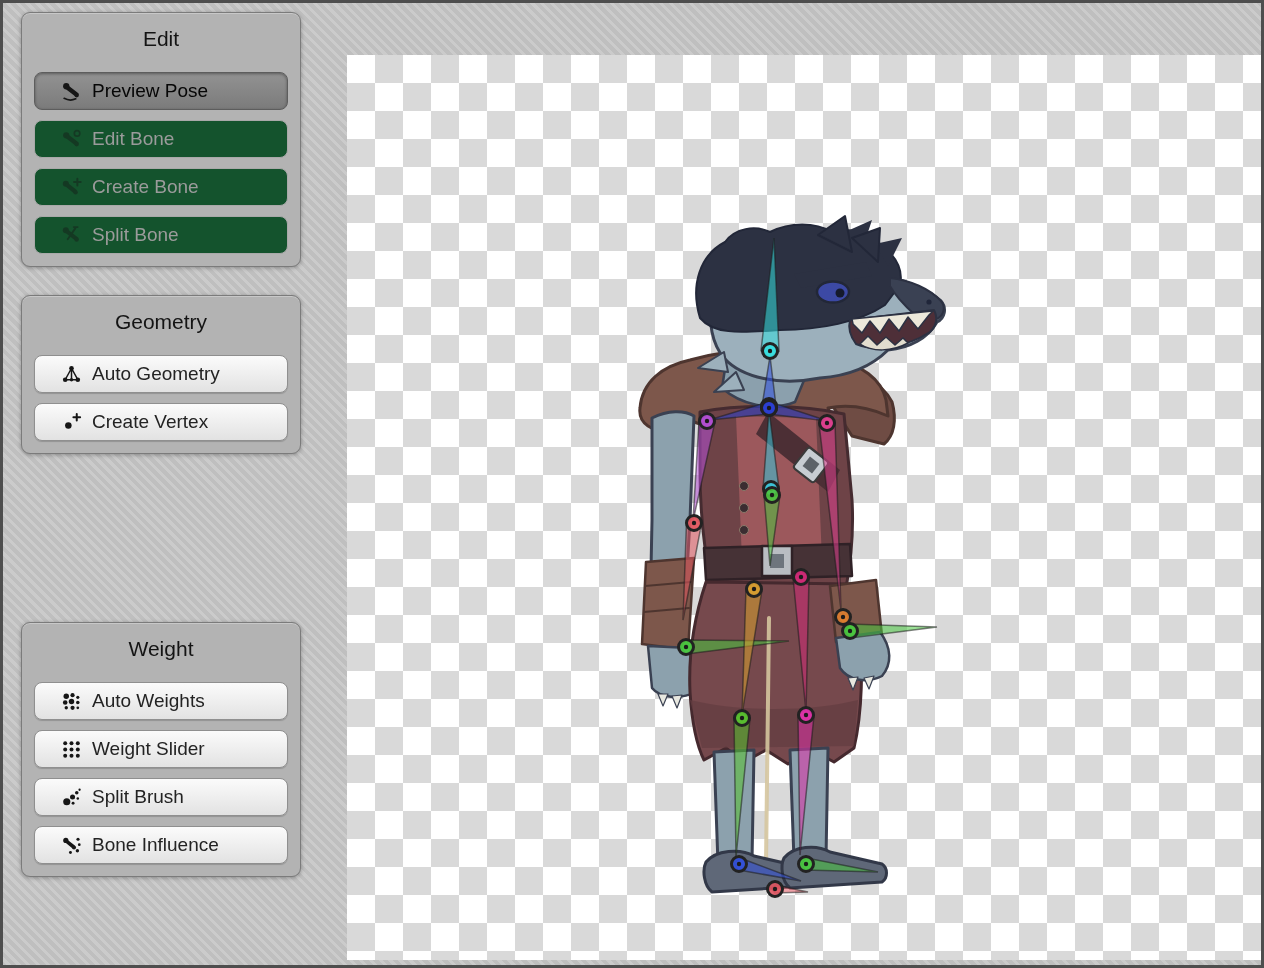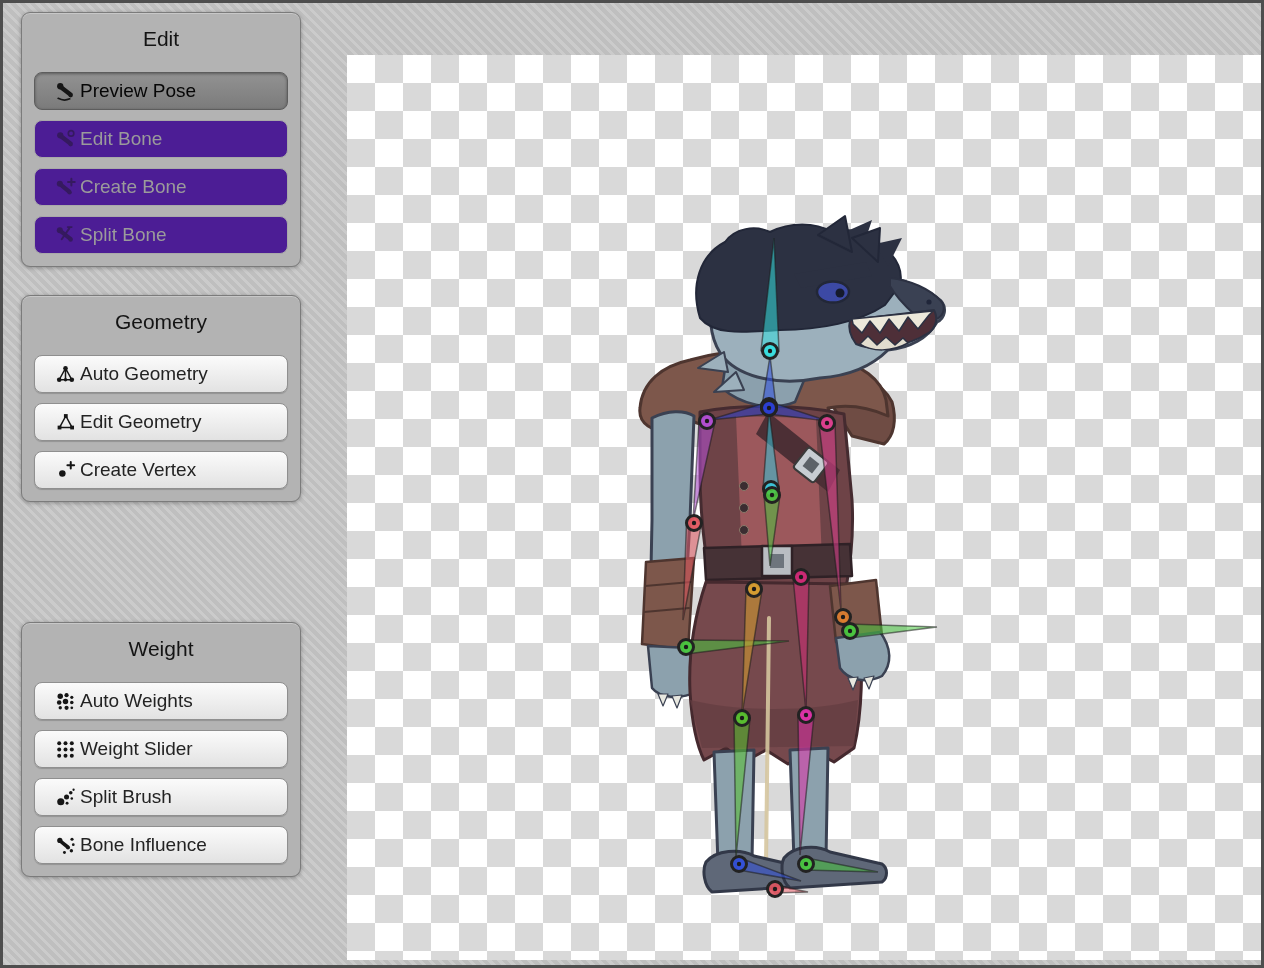"Preview Pose" .tool-button { gap: 4px -> 10px; padding: 0 20px -> 0 26px }
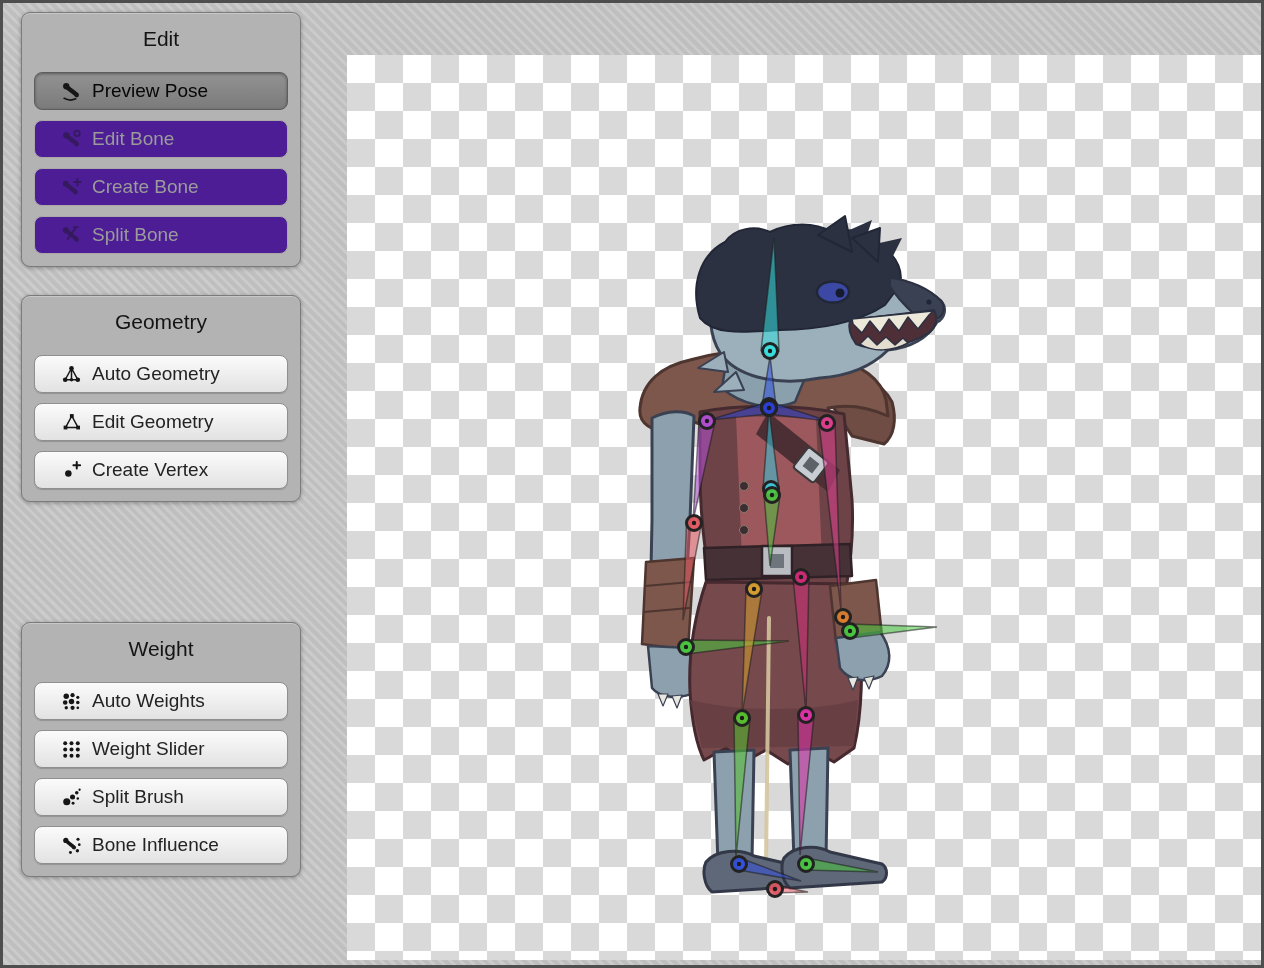"Edit Bone" .tool-button[data-state="disabled"] { background: #4c1d95 -> #14532d }
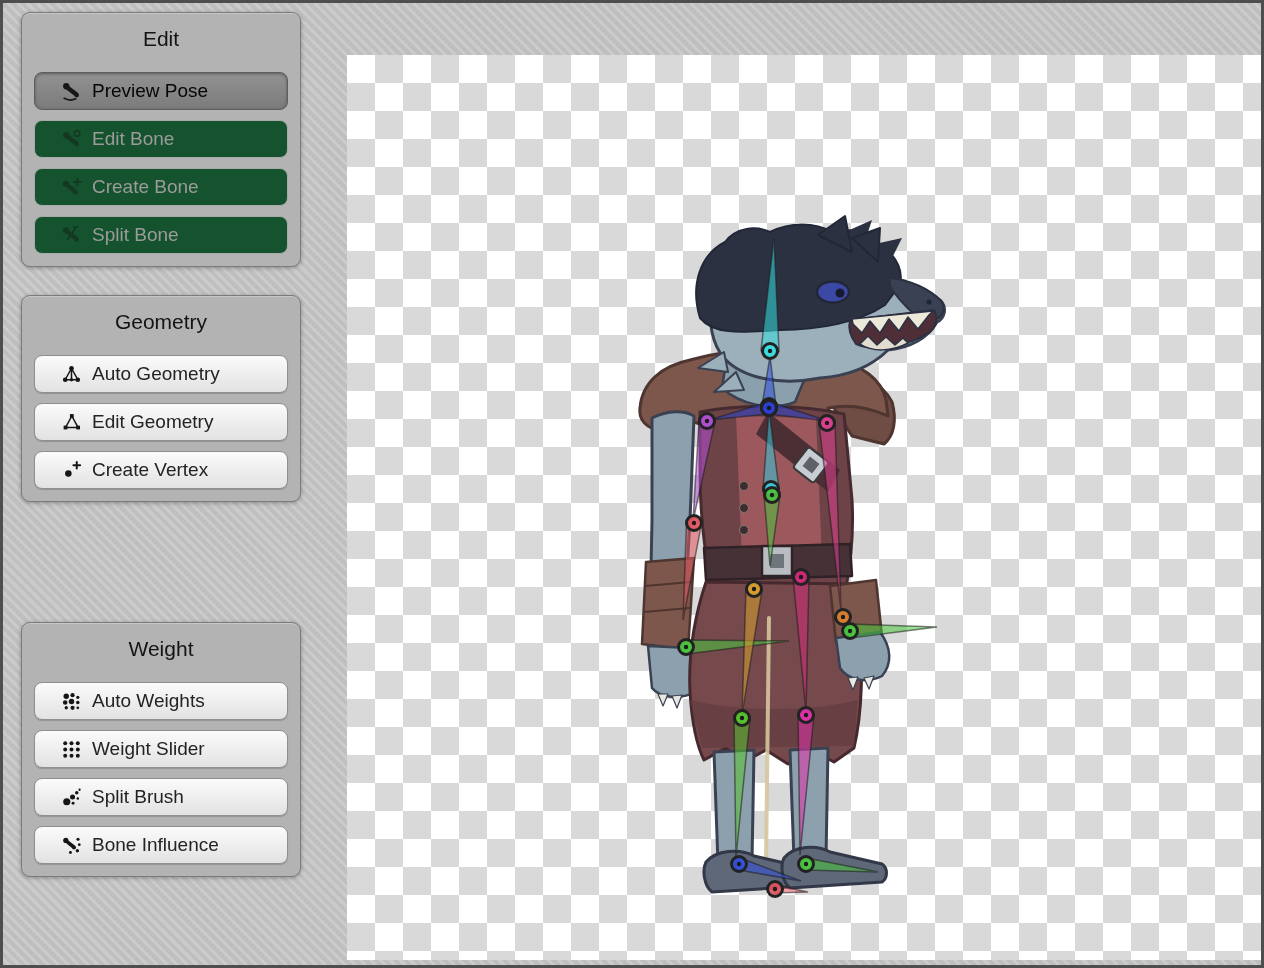"Edit Geometry" button.tool-button { html: <button> <svg> <path></path> <g> <rect></rect> <rect></rect> <rect></rect> </g> </svg> <span>Edit Geometry</span> </button> -> none }
